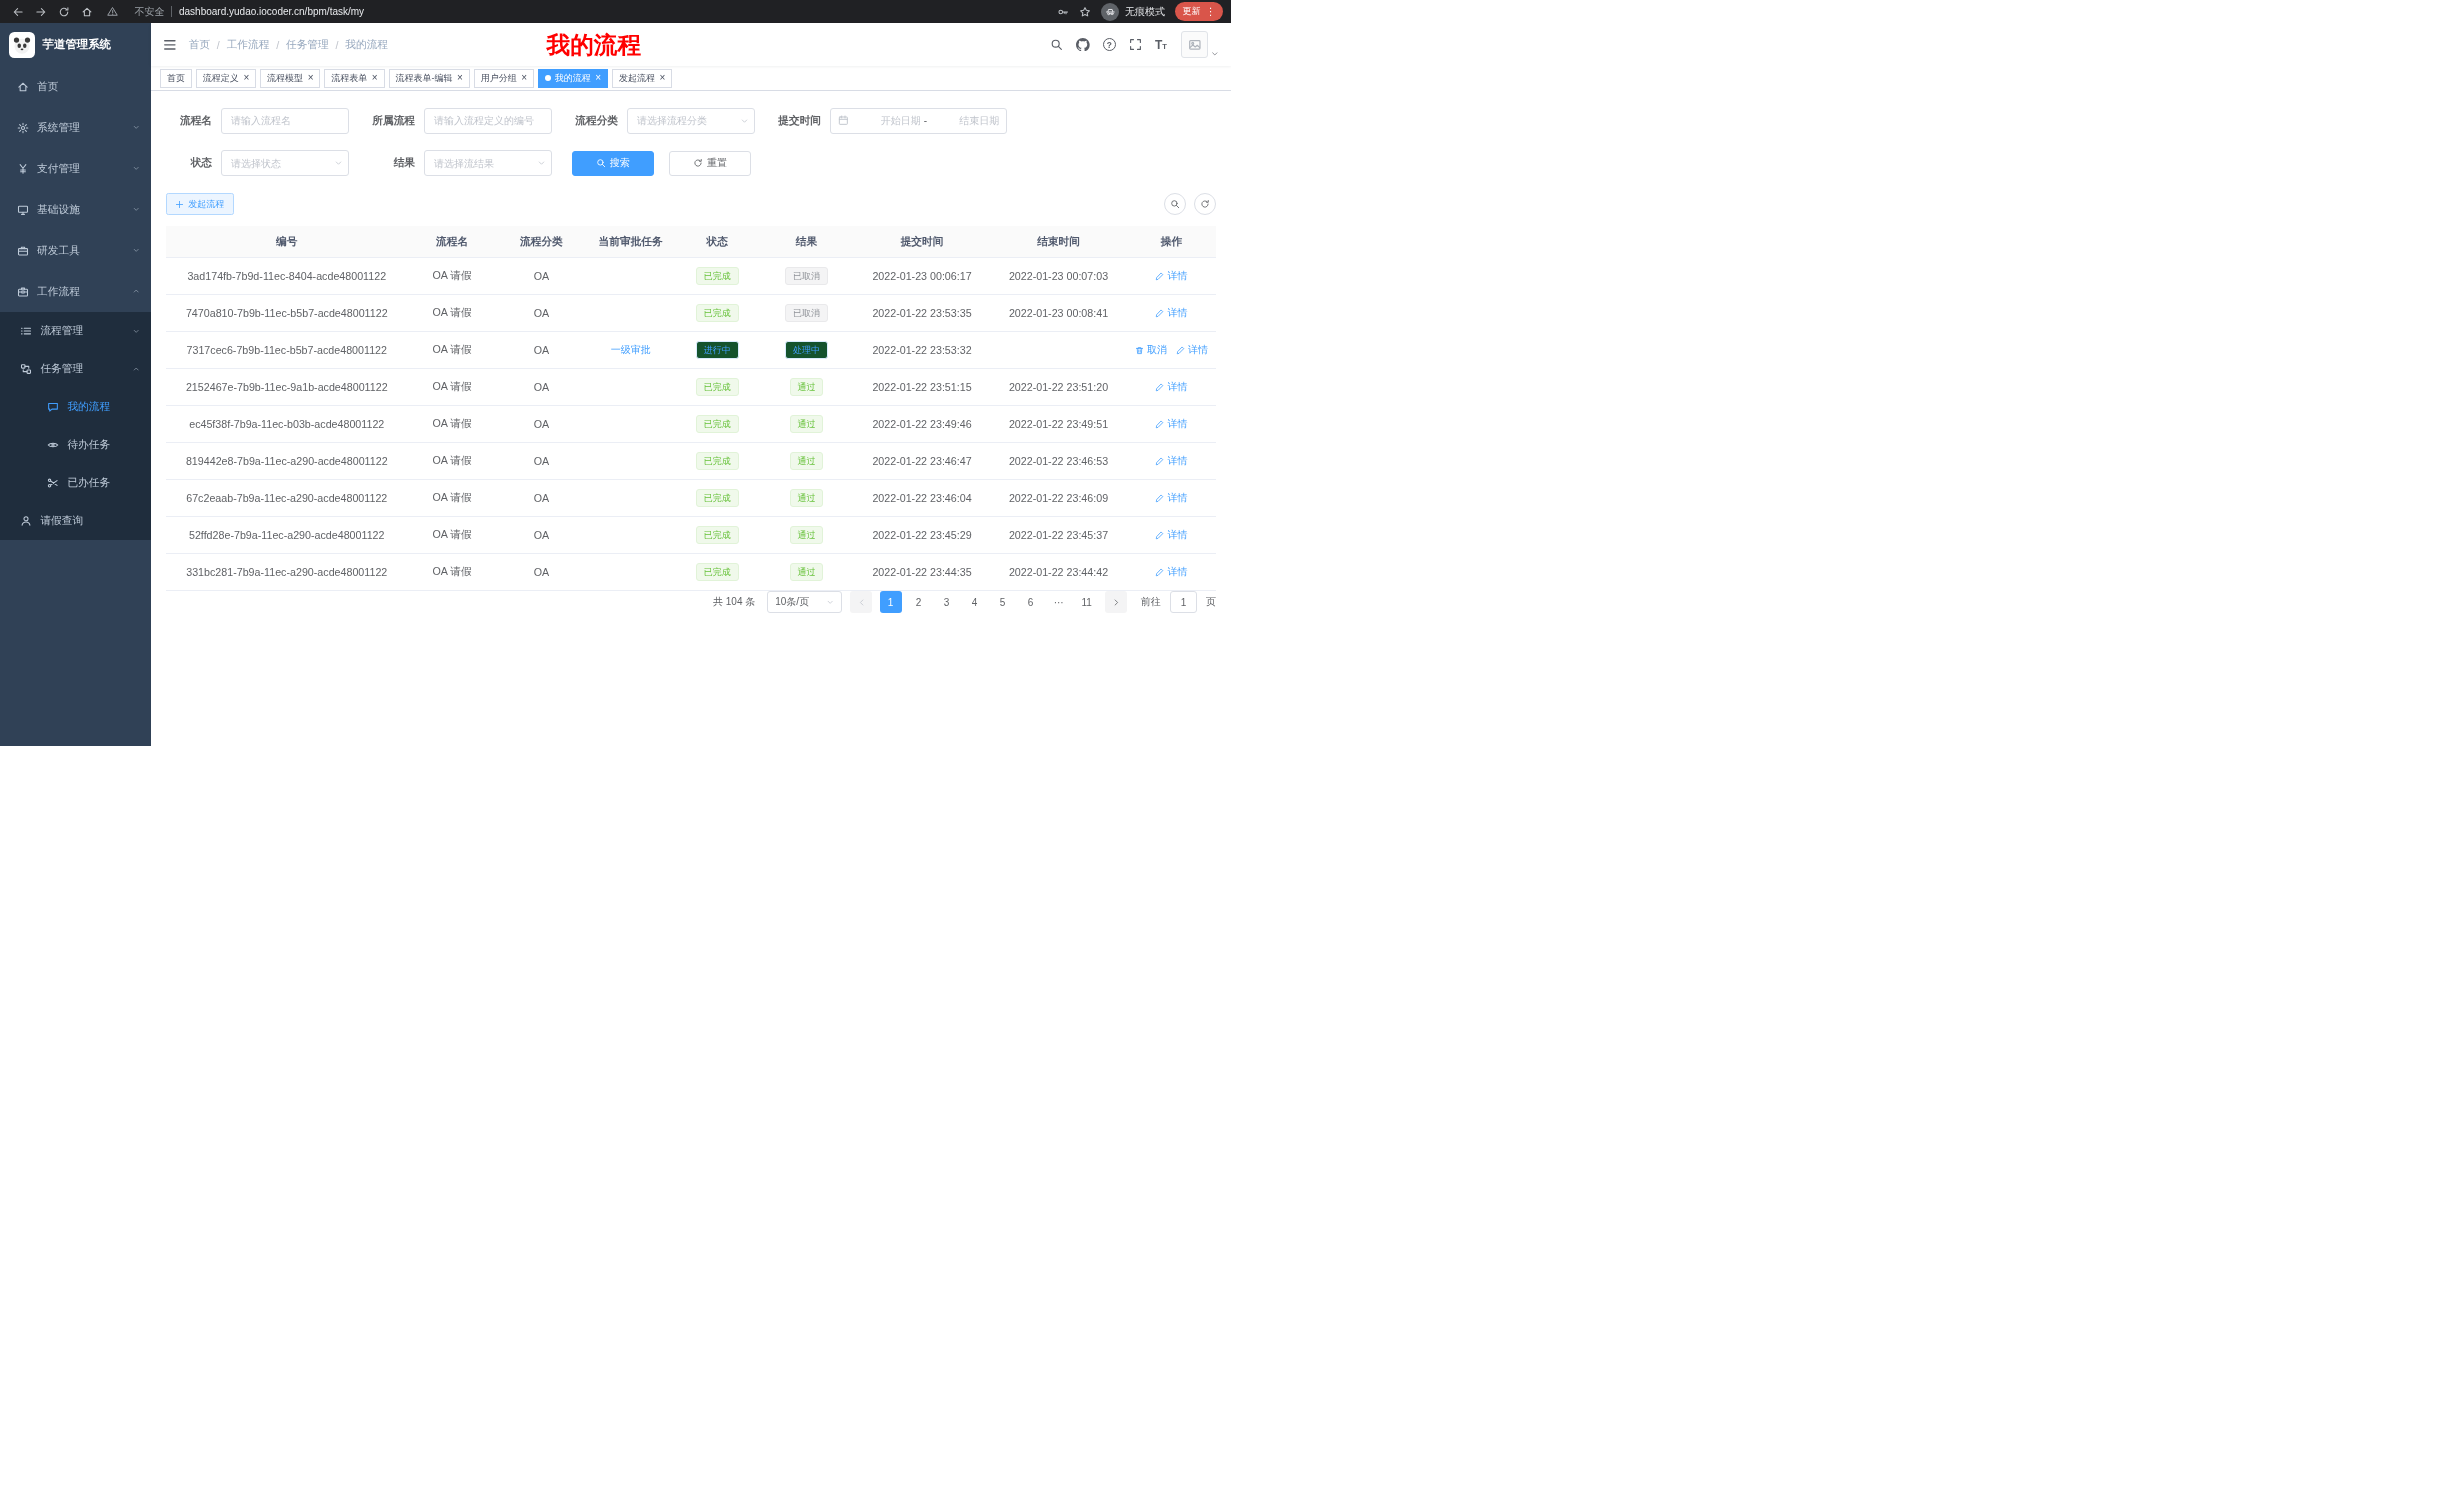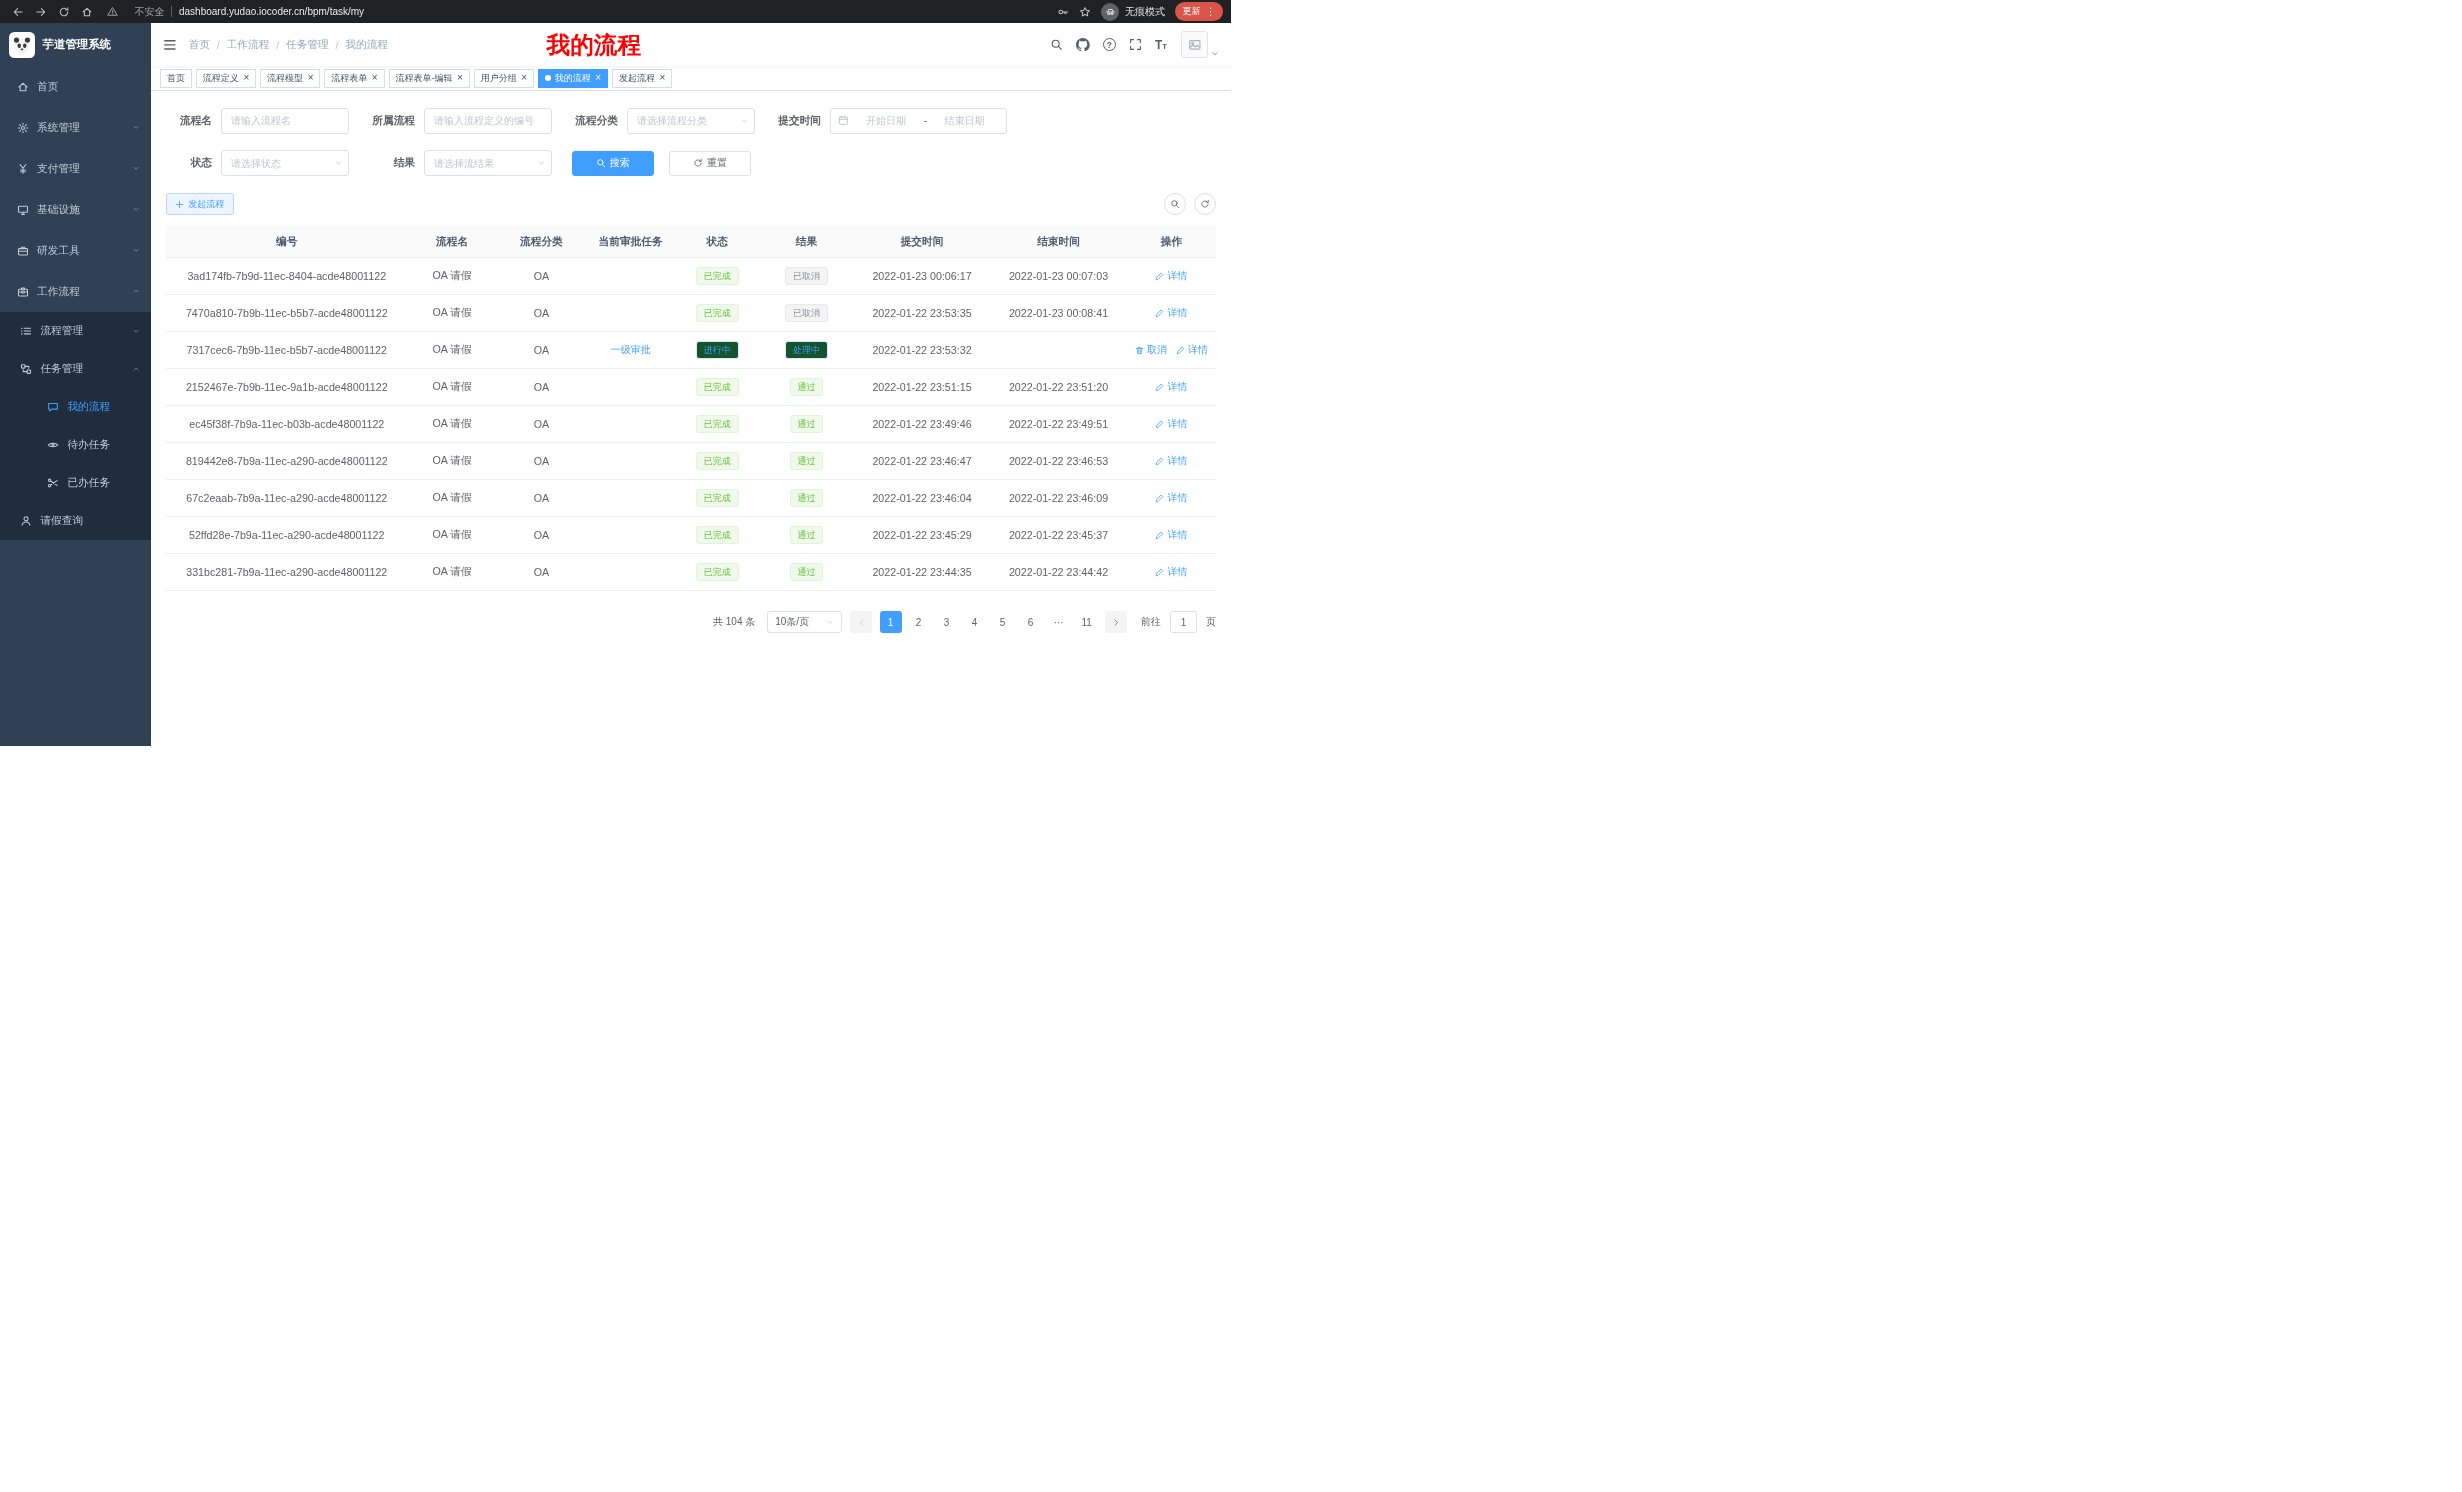"开始日期" .dr-ph { text-align: center -> right }
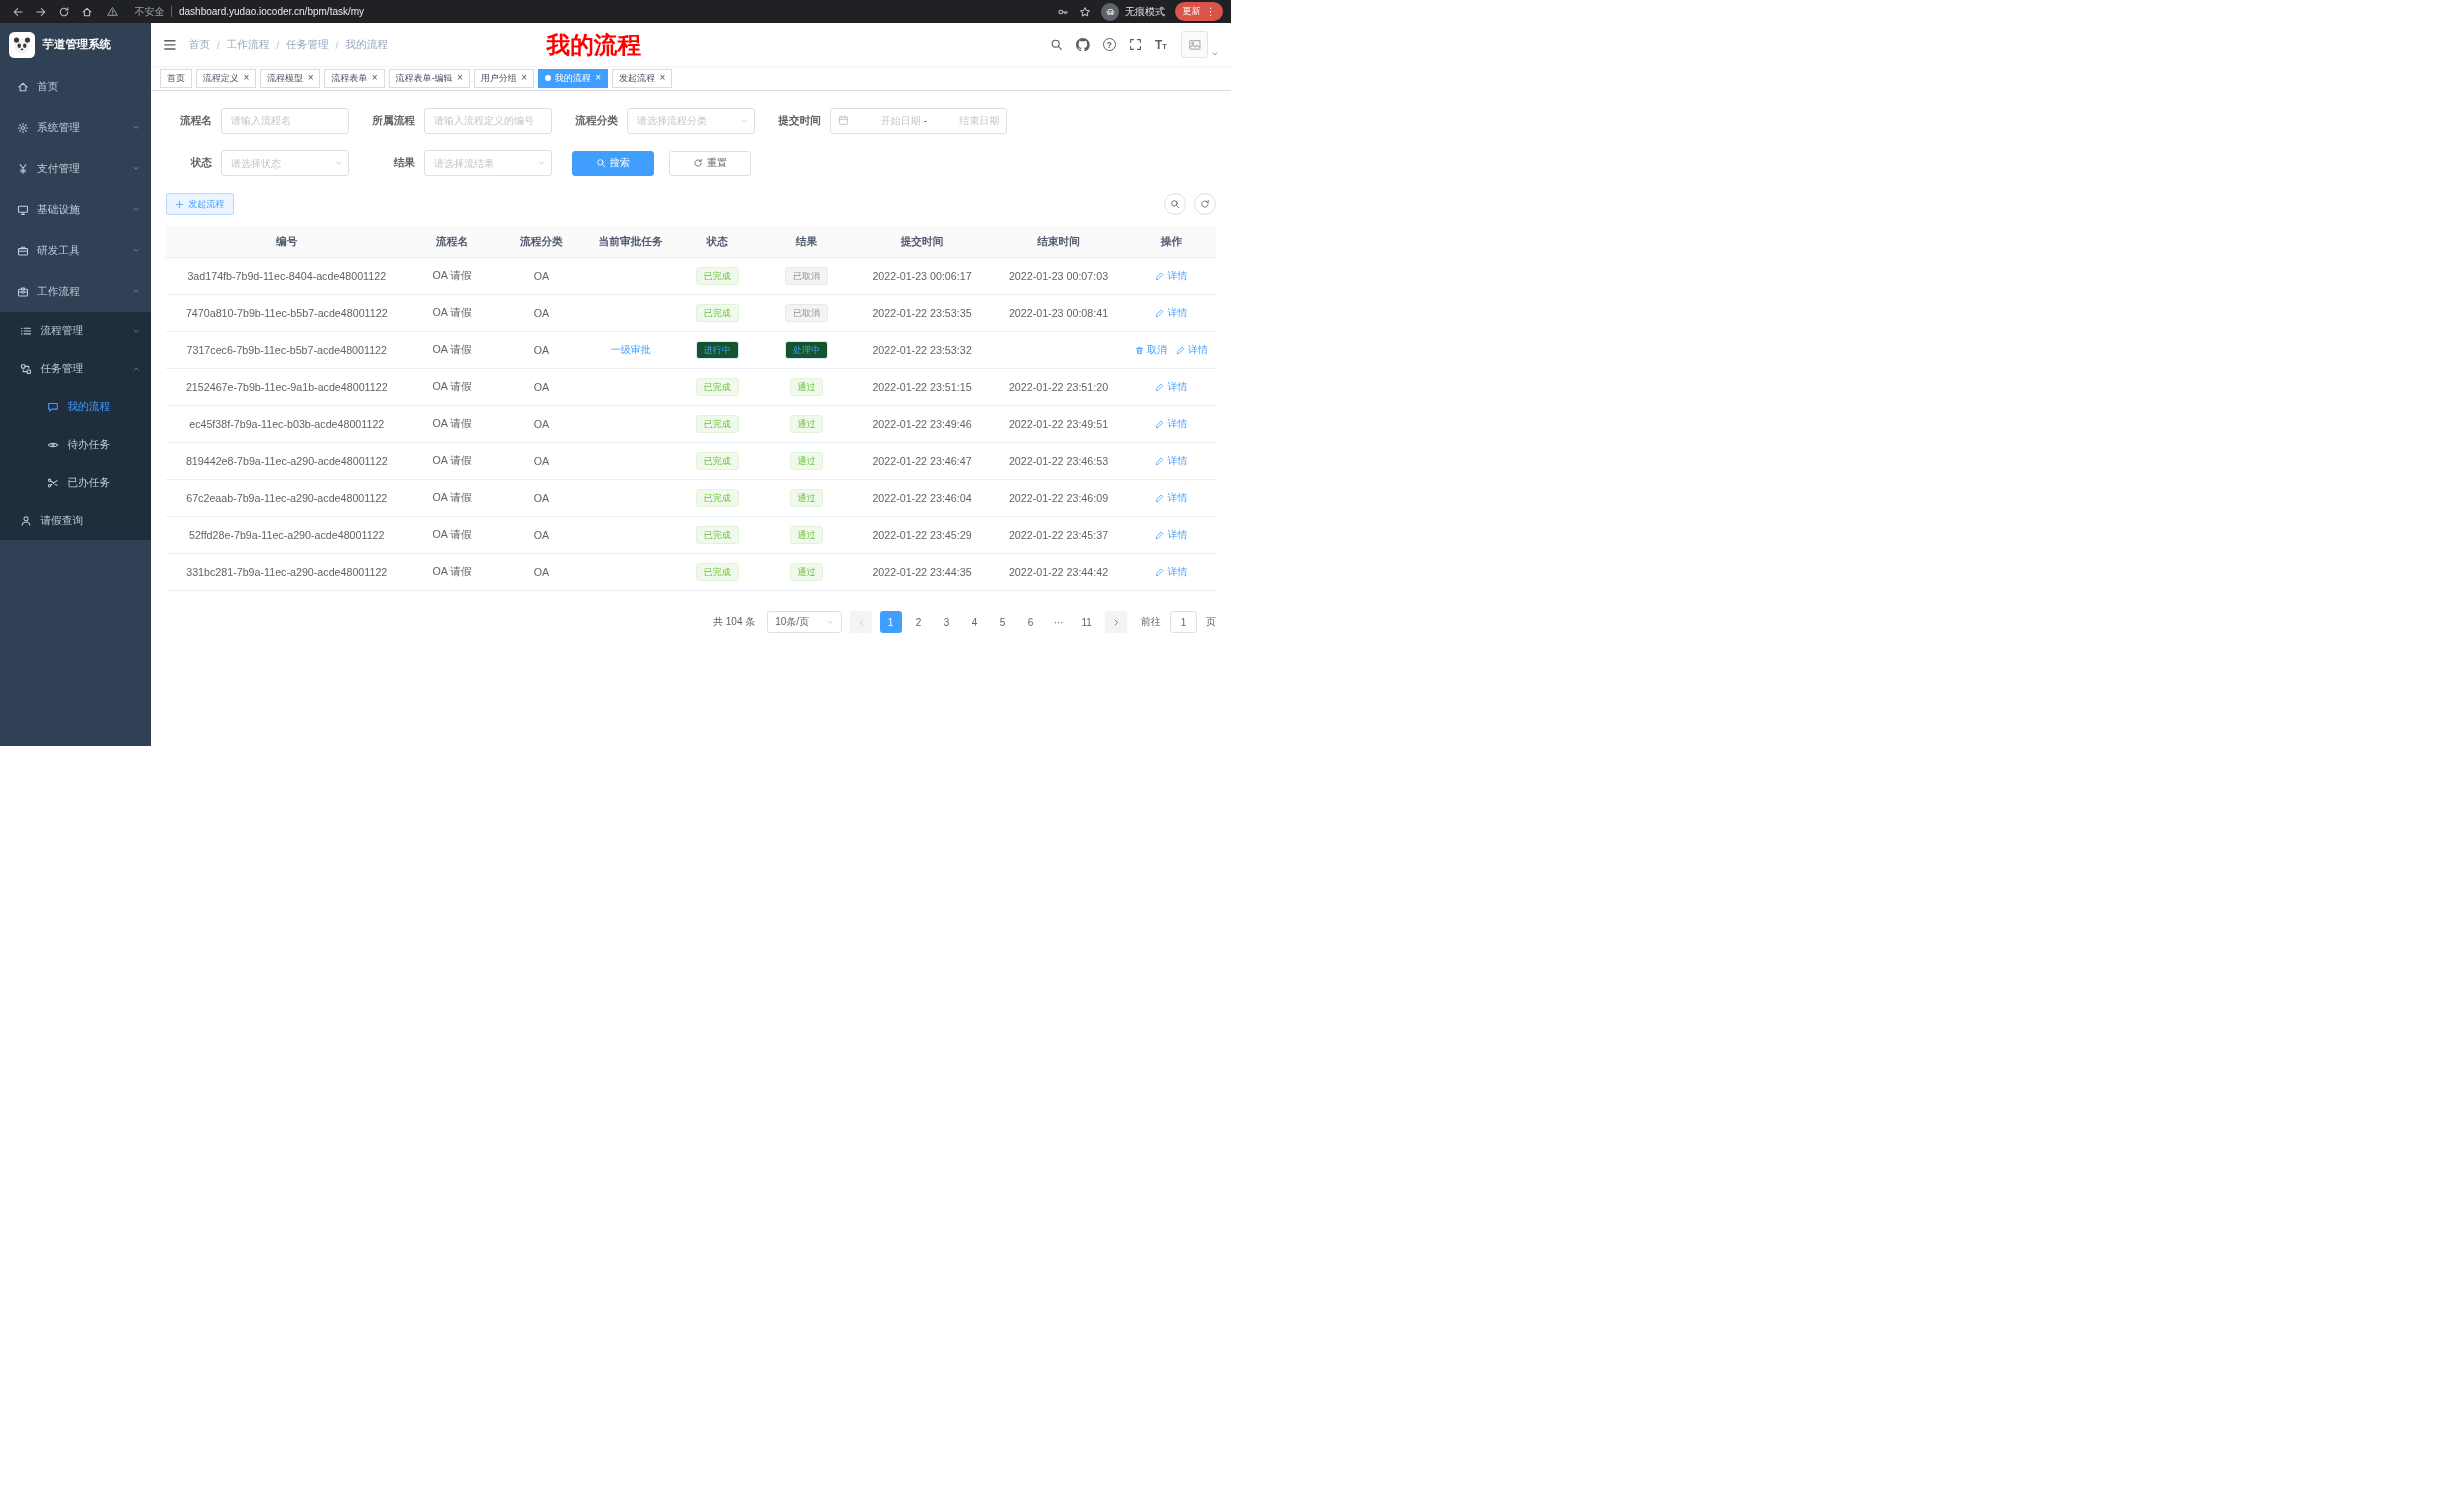"共 104 条" .pagination { margin-top: 20px -> none }
